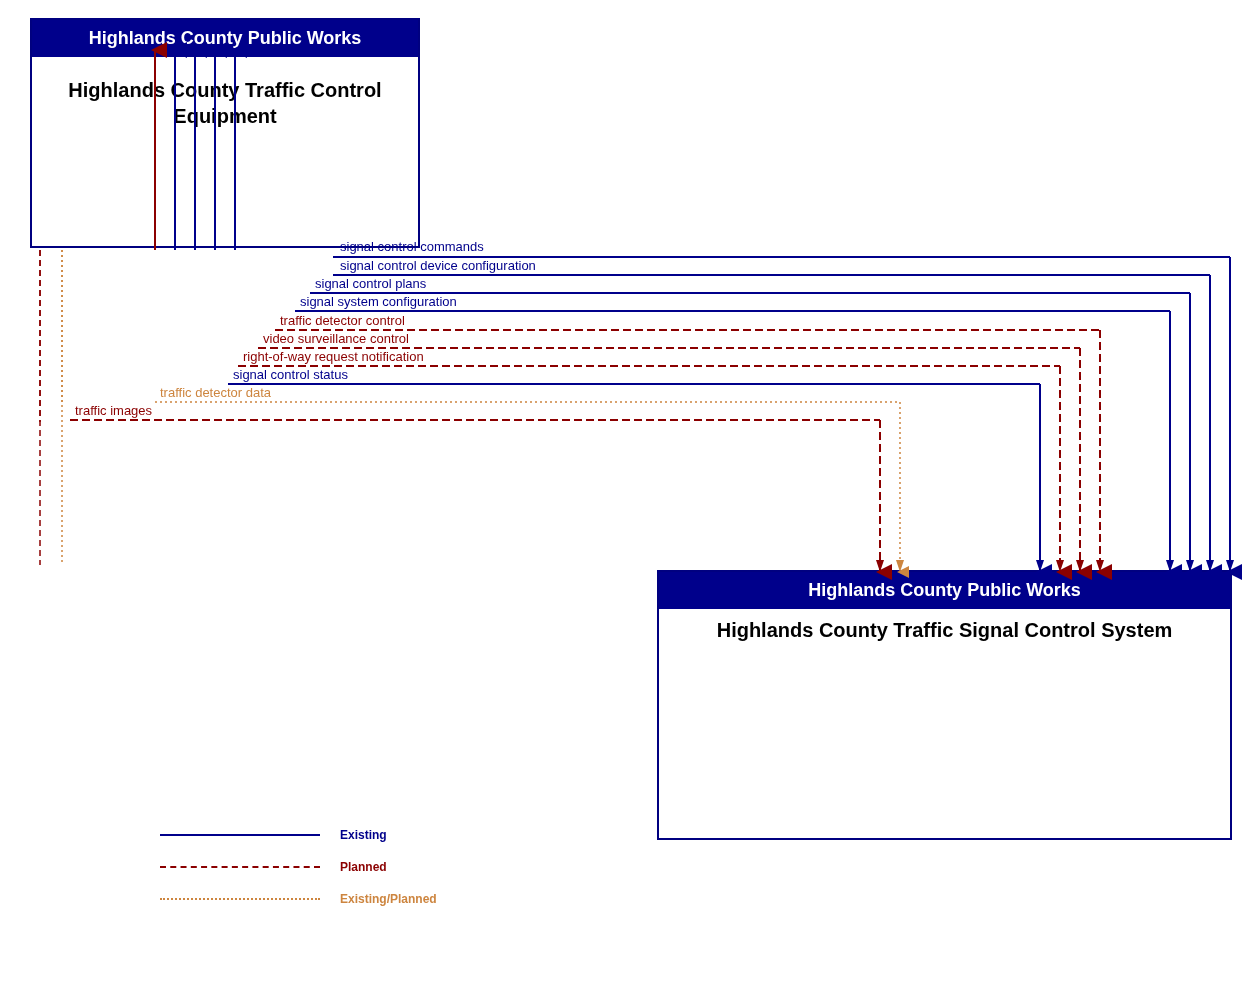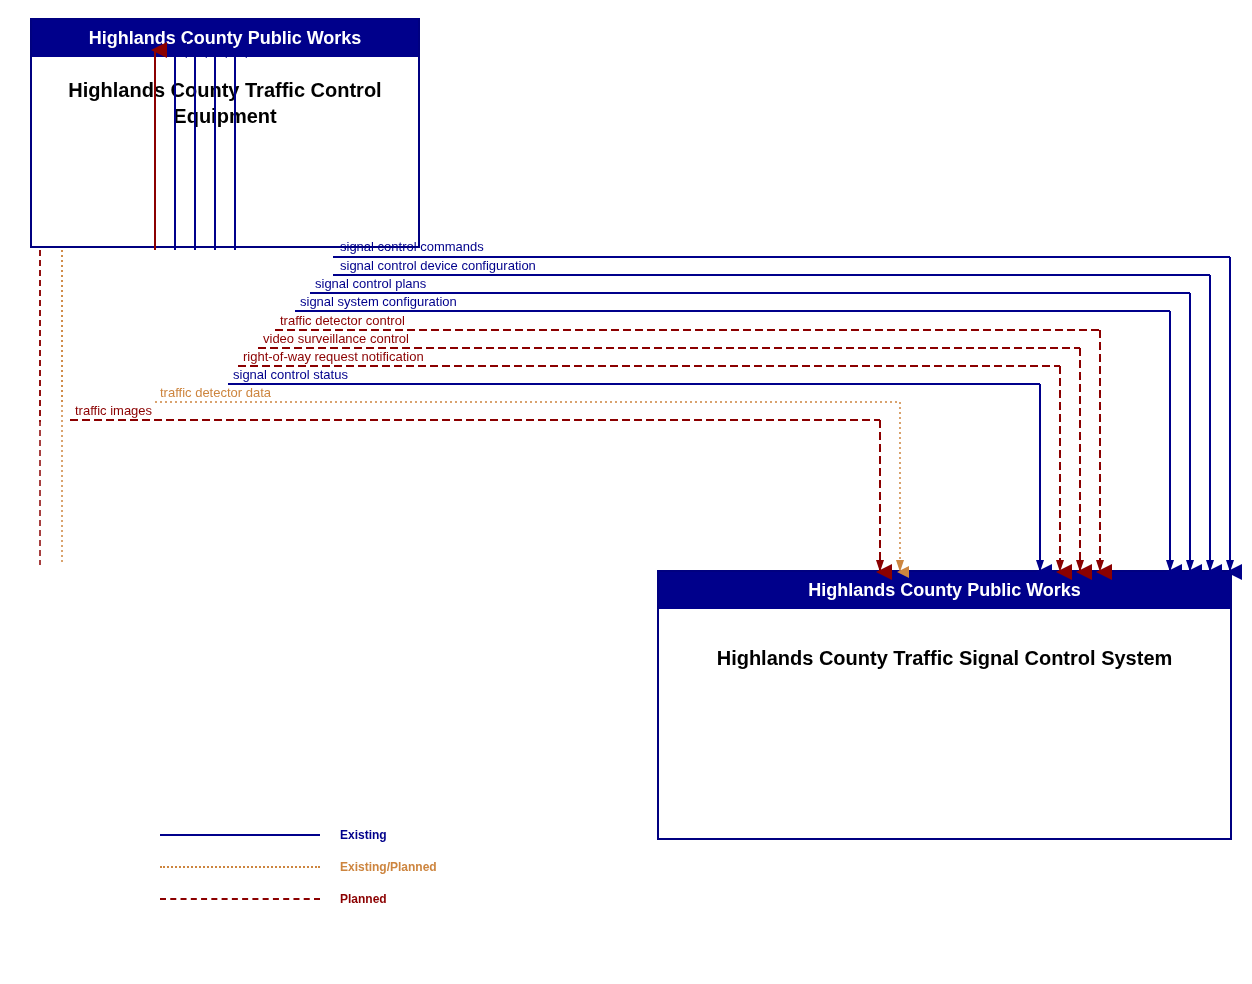"Highlands County Traffic Signal Control" .box-right-title { padding: 36px 15px -> 8px 15px }
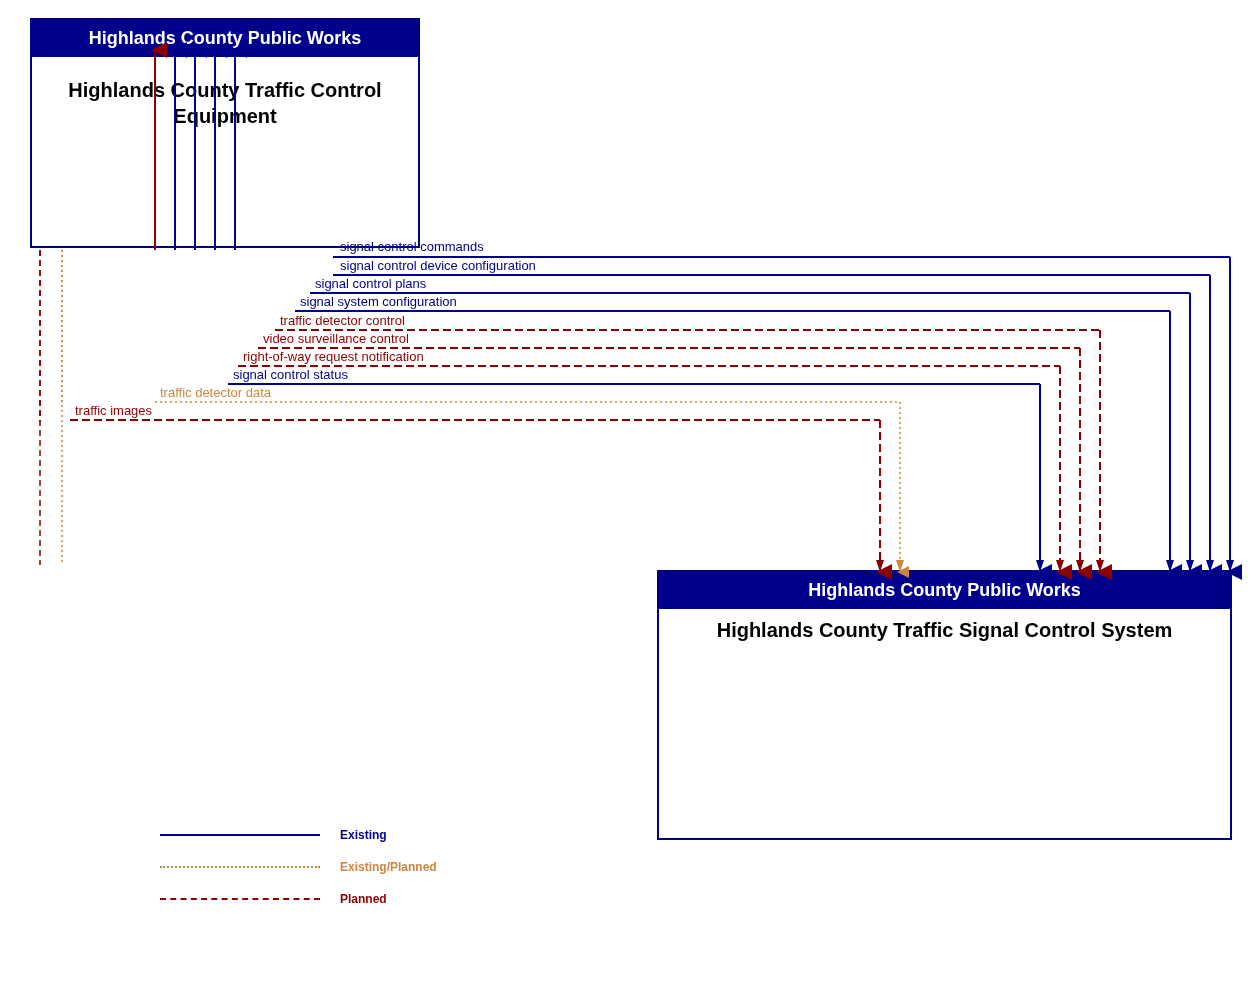"Existing/Planned" div.legend-item { order: before "Planned" -> after "Planned" }
